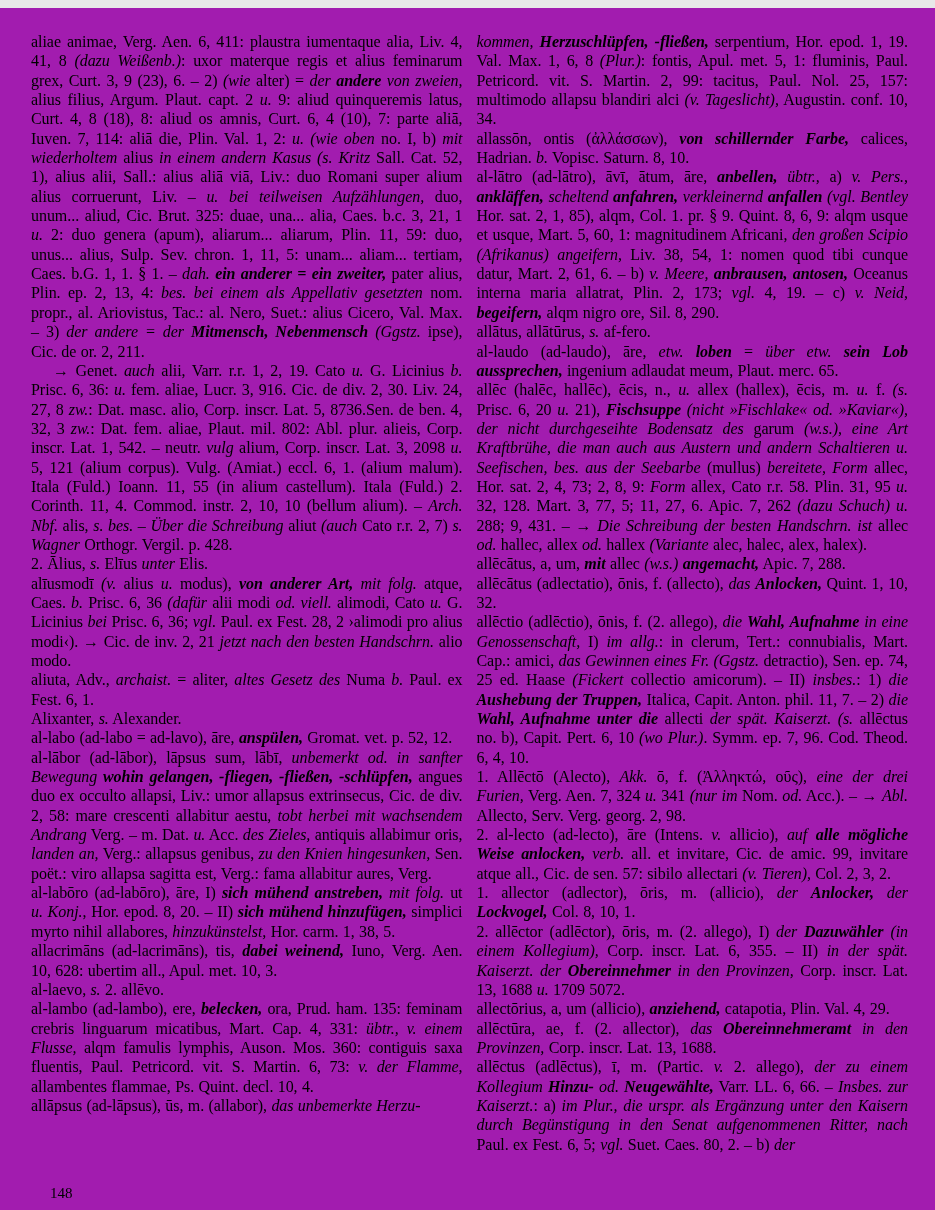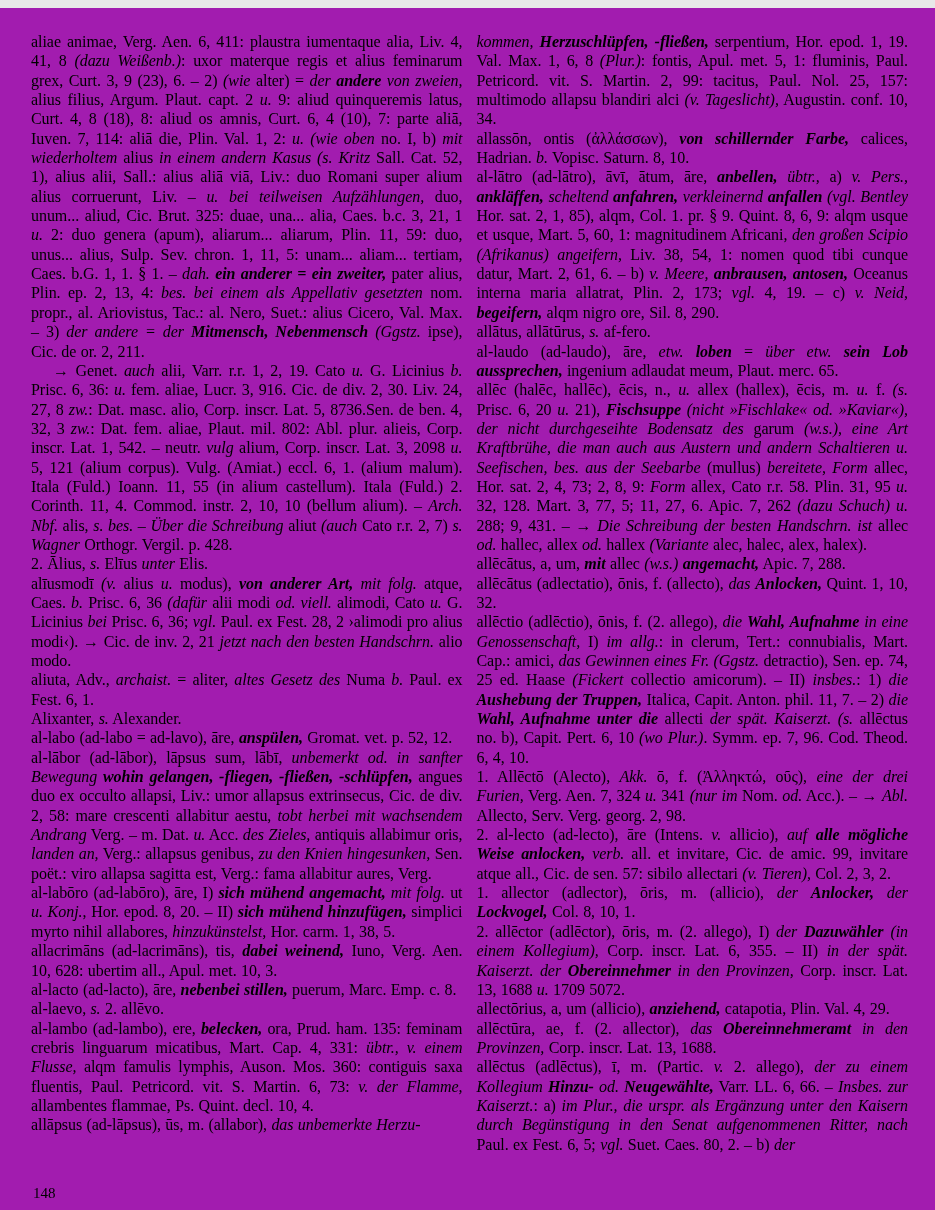"sich mühend angemacht," span.bi { text: angemacht -> anstreben }
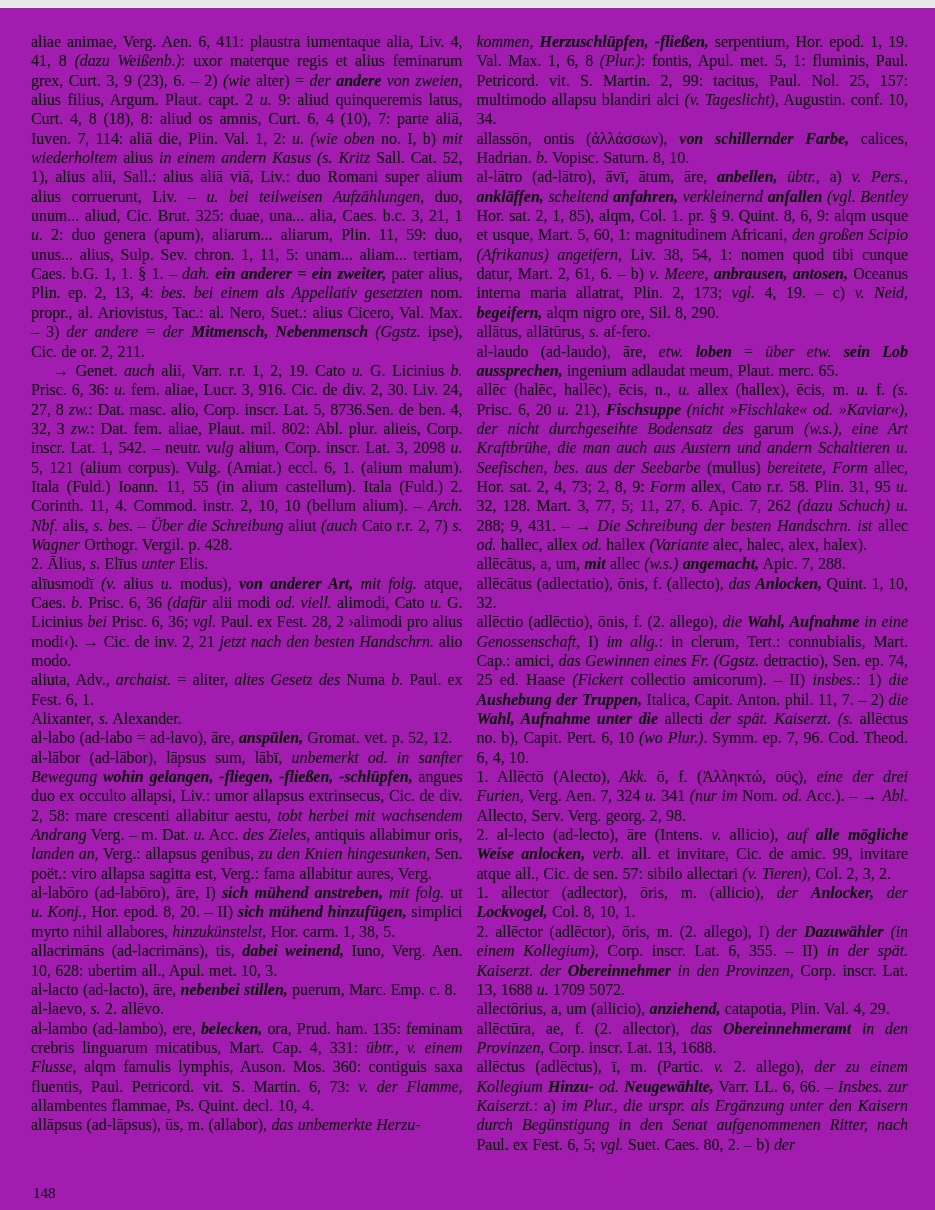"al-lacto (ad-lacto), āre, nebenbei" p.entry { html: <p><span>al-lacto</span> (ad-lacto), āre, <span>nebenbei stillen,</span> puerum, Marc. Emp. c. 8.</p> -> none }
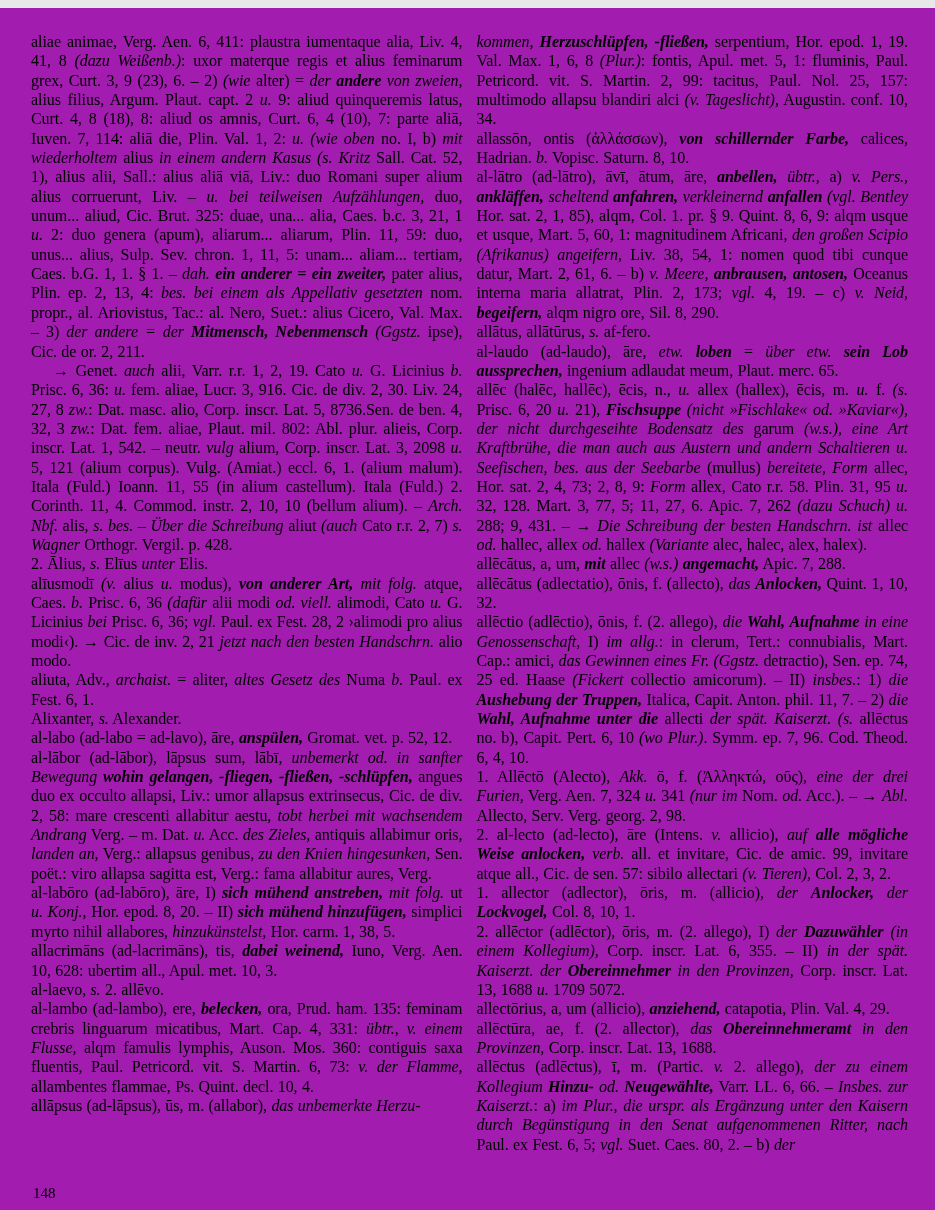"148" .page-number { left: 33px -> 50px }
